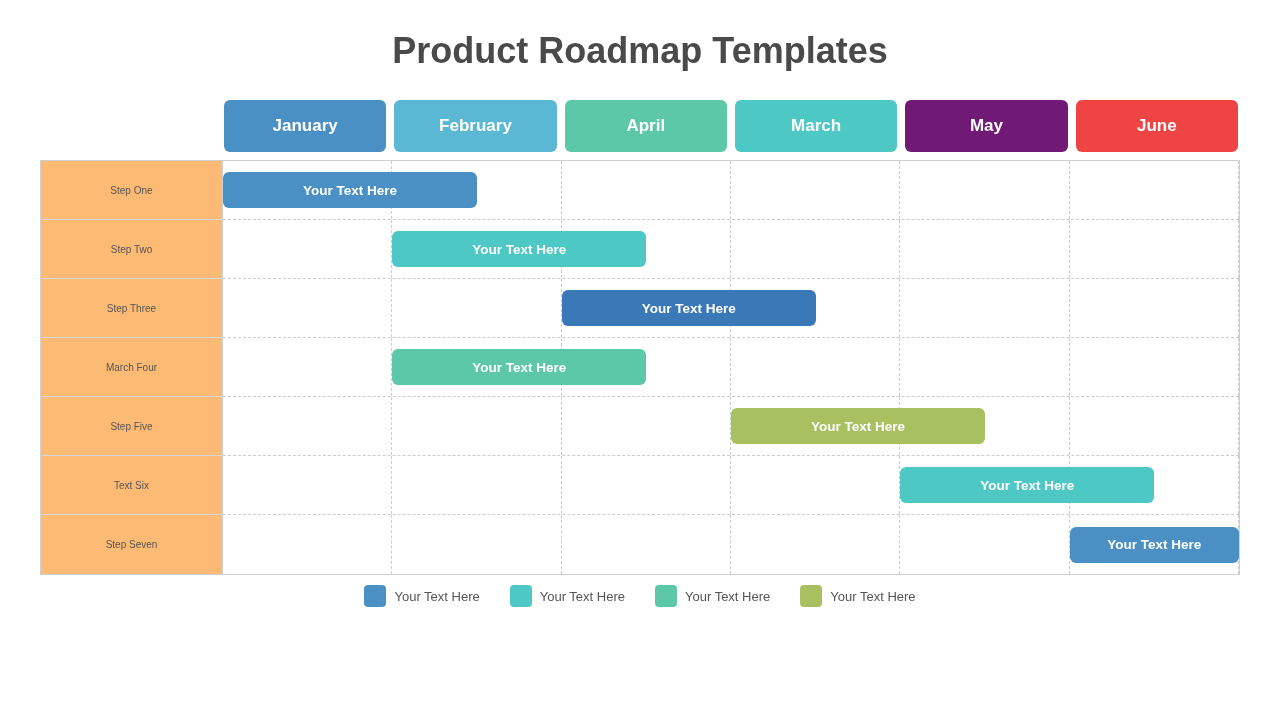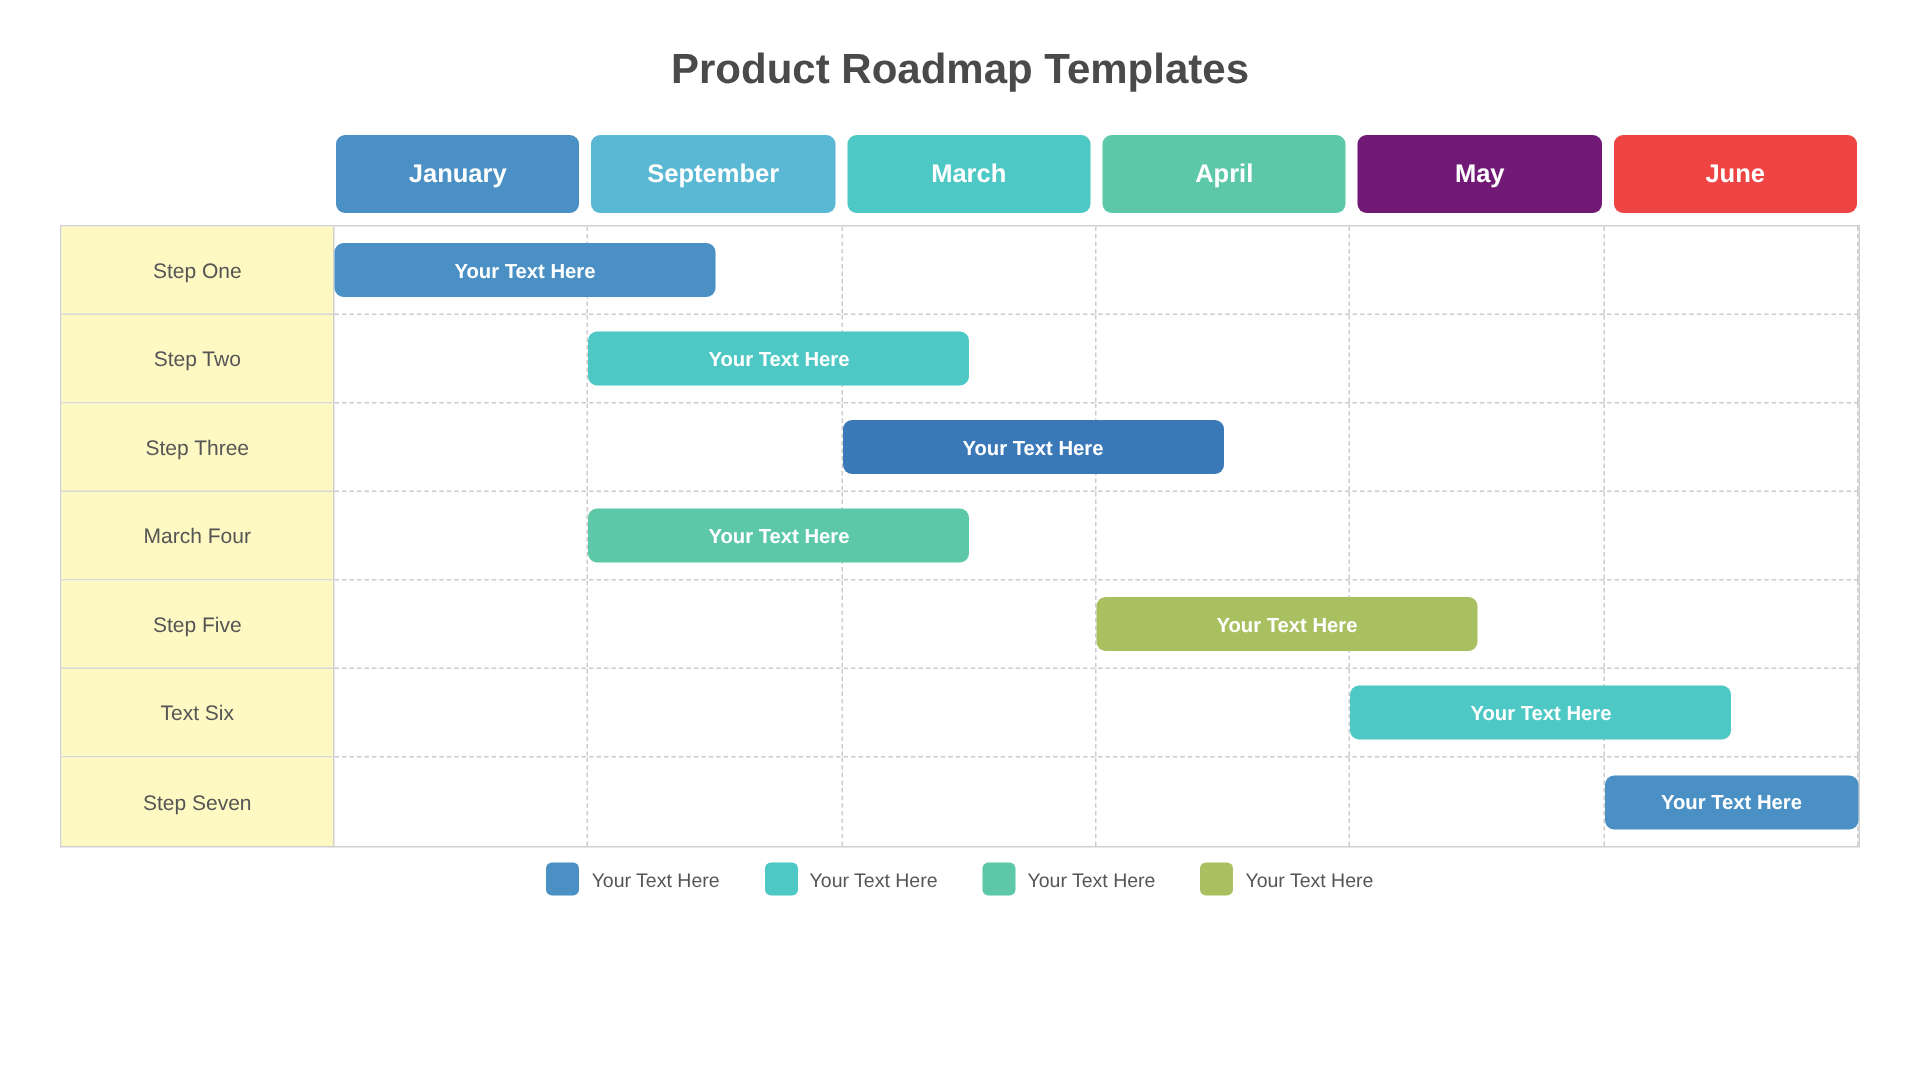"Product Roadmap Templates" .page-title { font-size: 28px -> 36px }
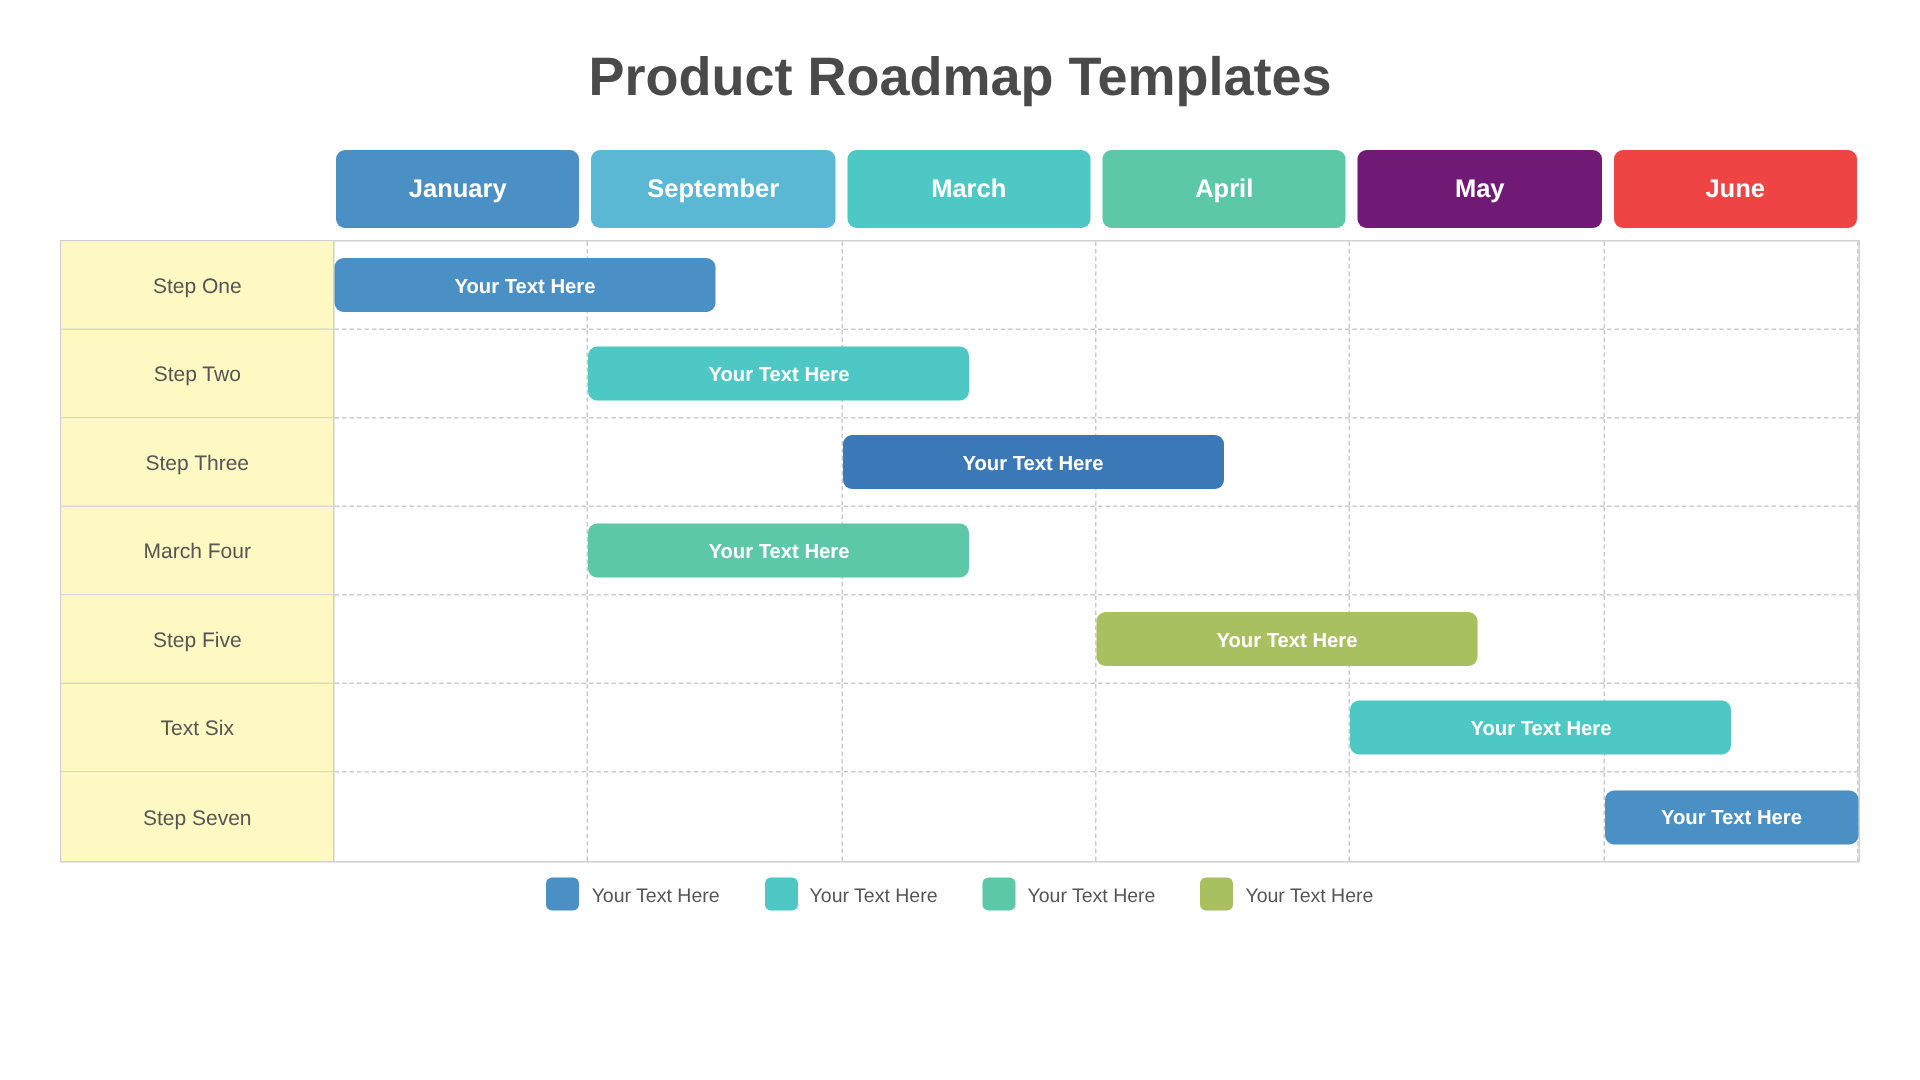"September" div.month-cell { text: September -> February }
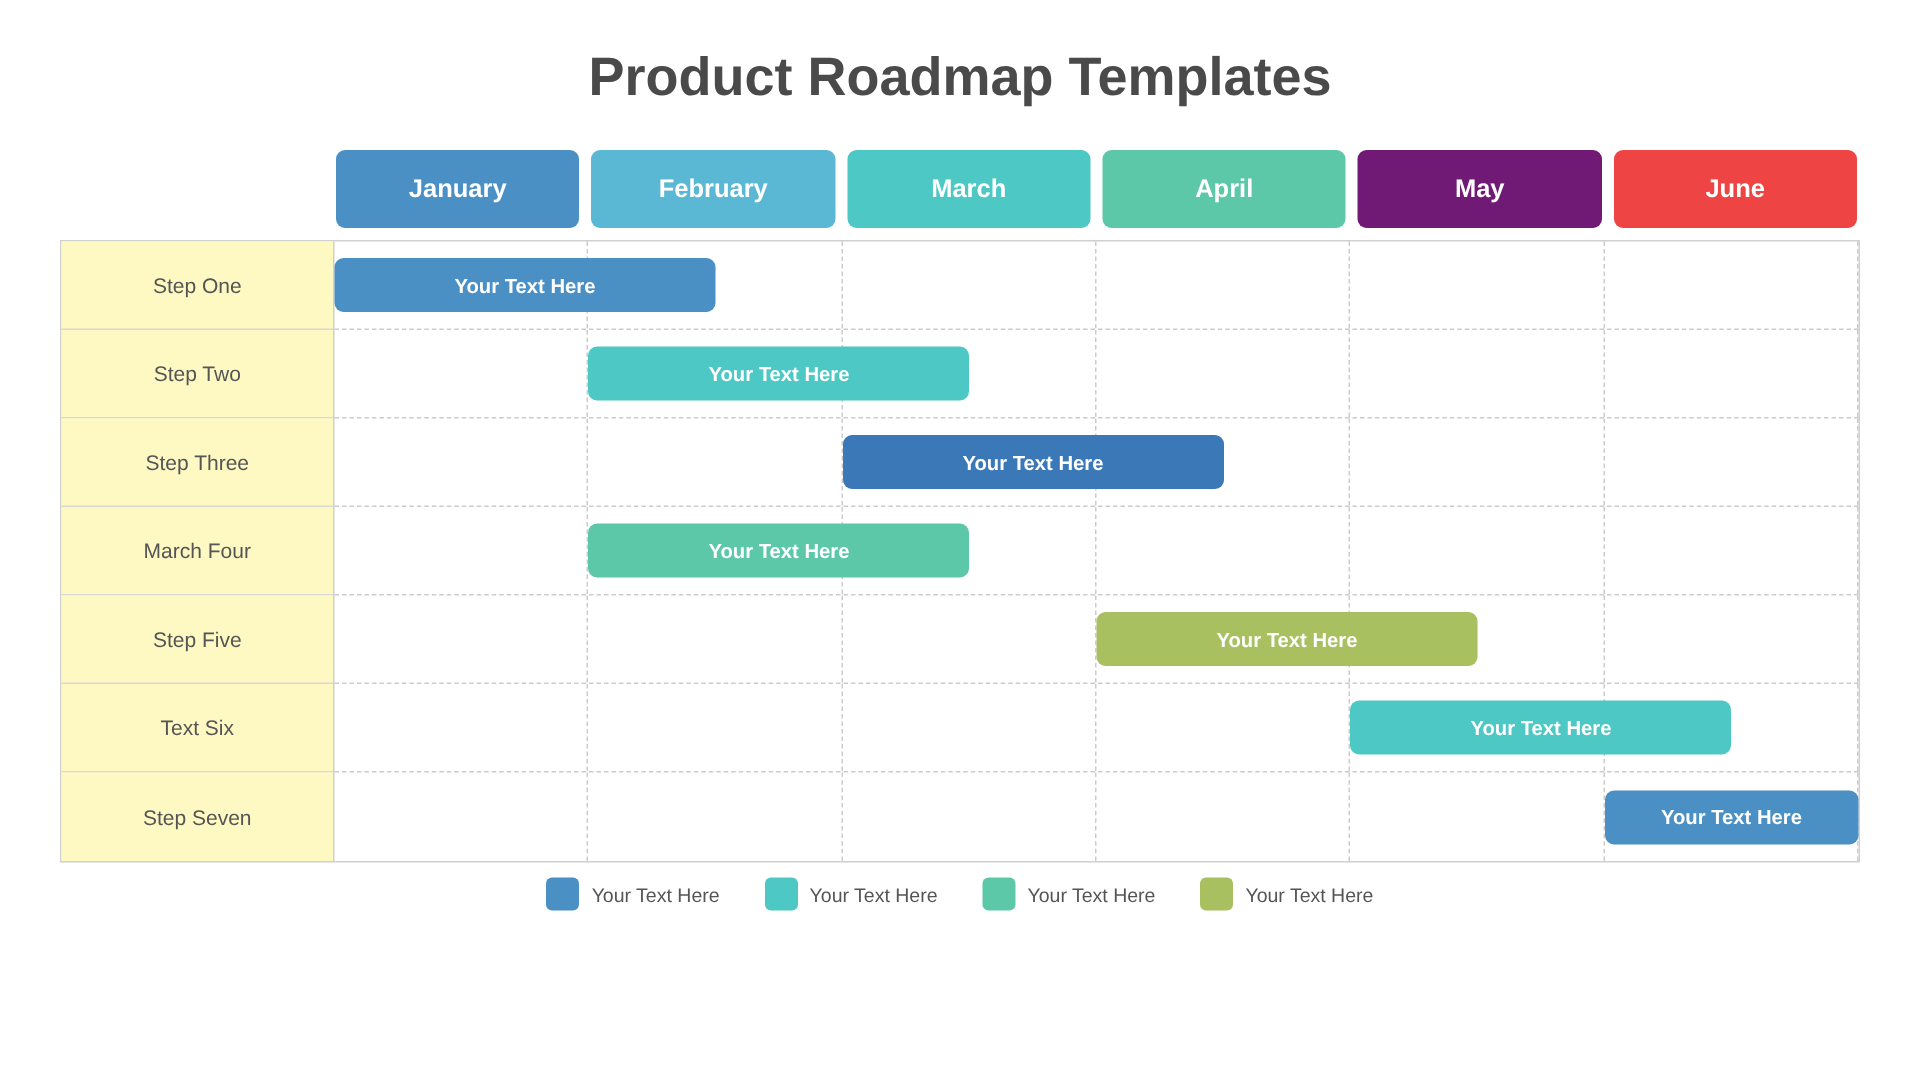"March" div.month-cell { order: before "April" -> after "April" }
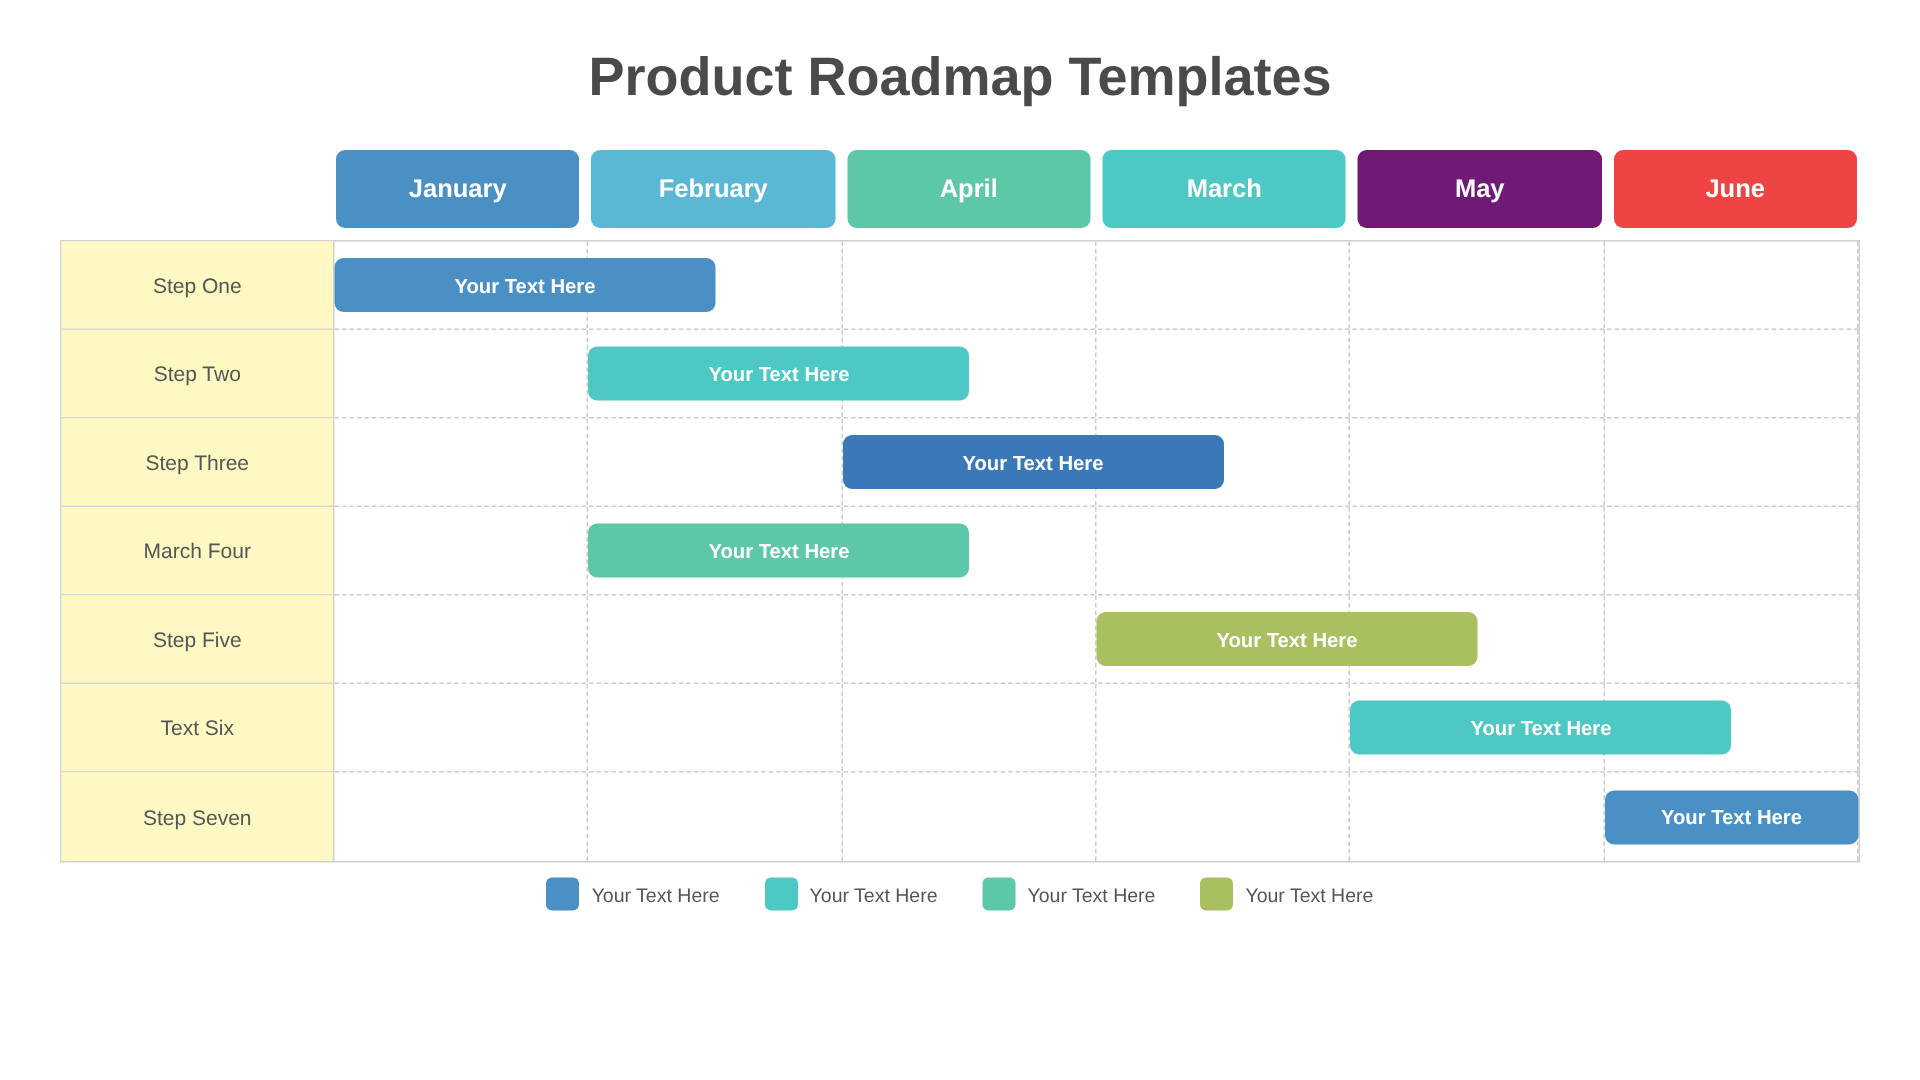"Step One" .step-label { background: #fef9c3 -> #fdba74; font-size: 14px -> 10px }
